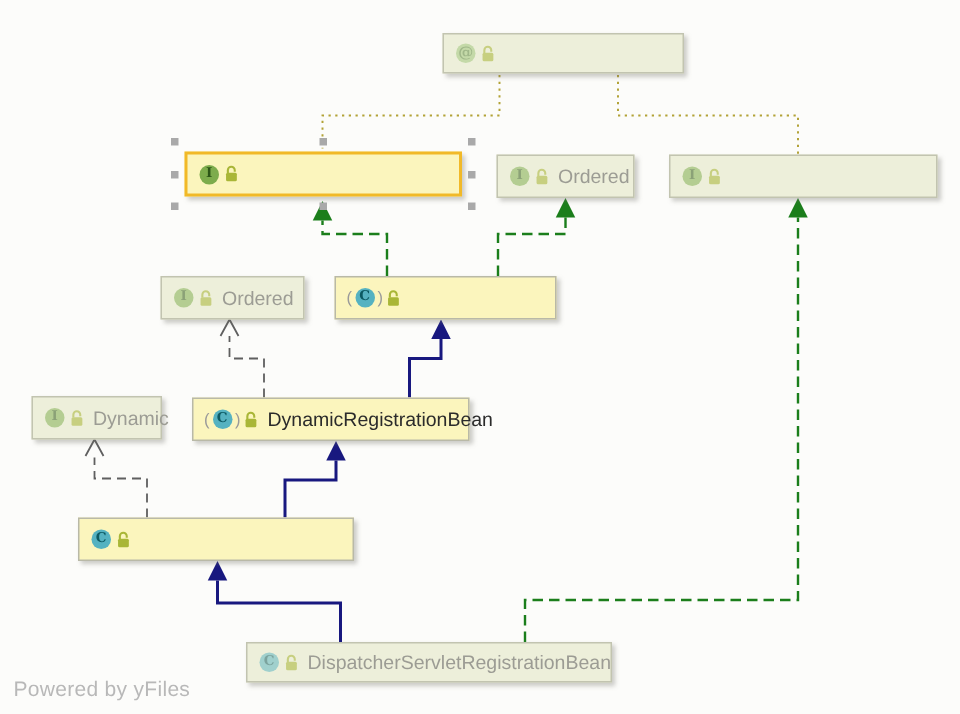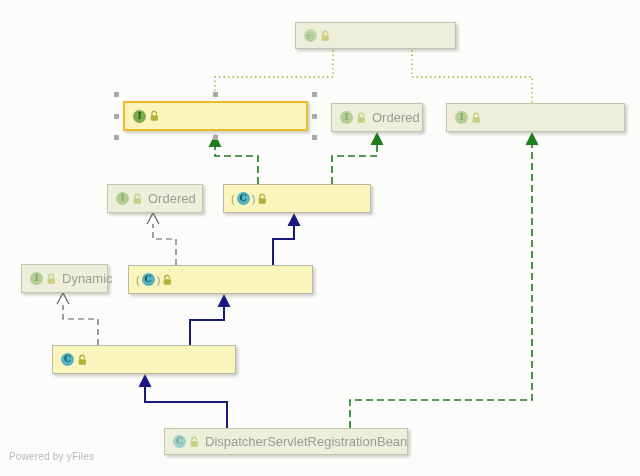"DynamicRegistrationBean" span.label { html: none -> <span>DynamicRegistrationBean</span> }
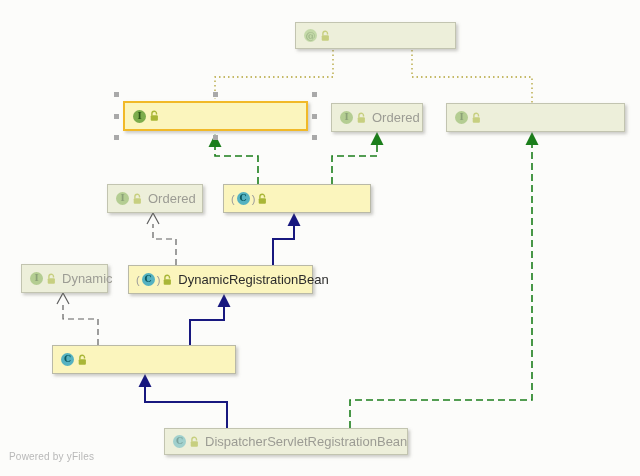"Powered by yFiles" #powered { font-size: 10px -> 14px }
